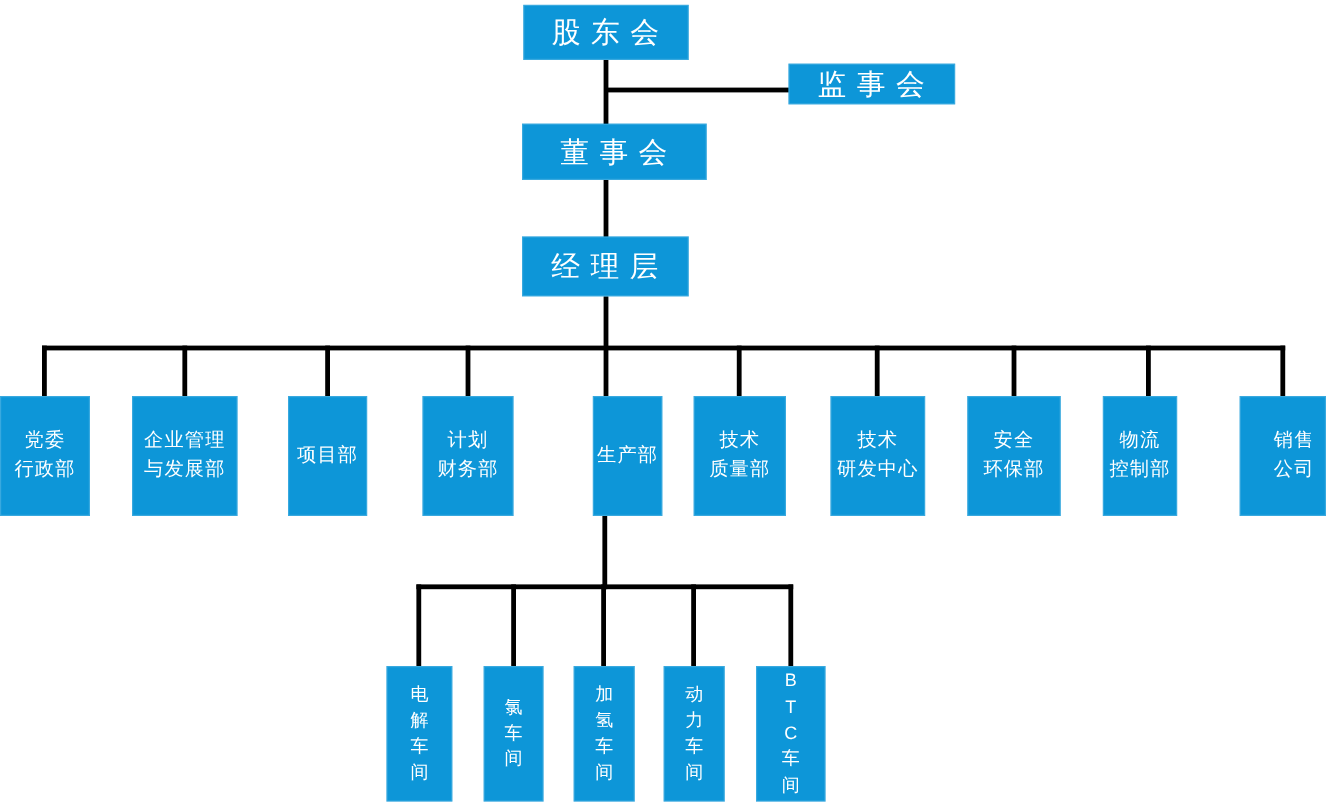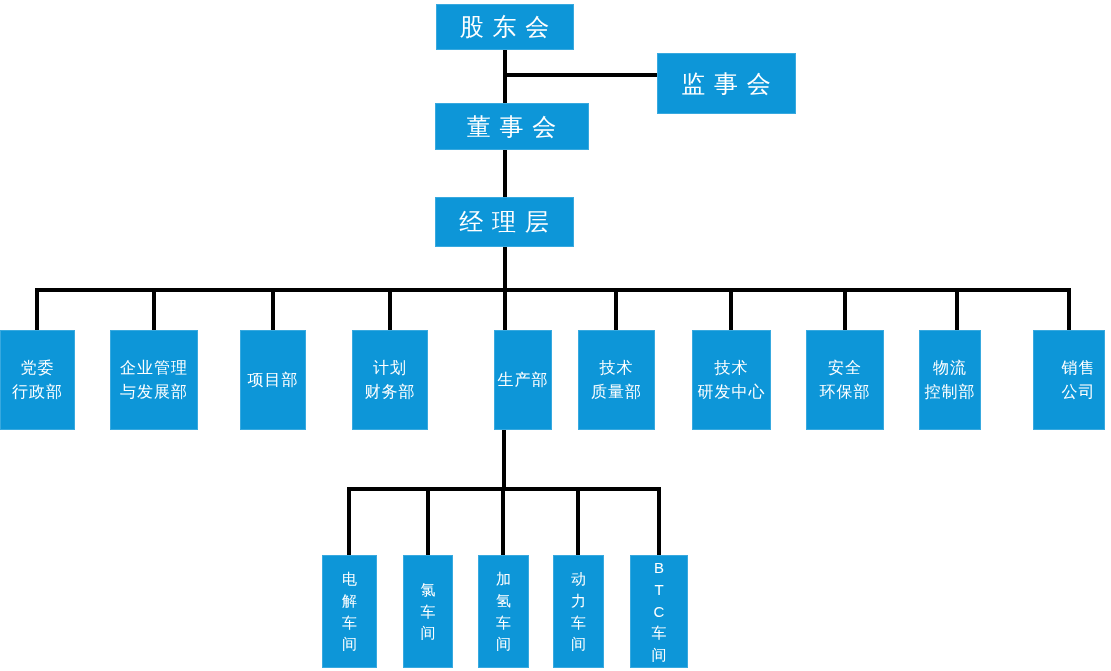"监 事 会" div.box { height: 61px -> 34px }
